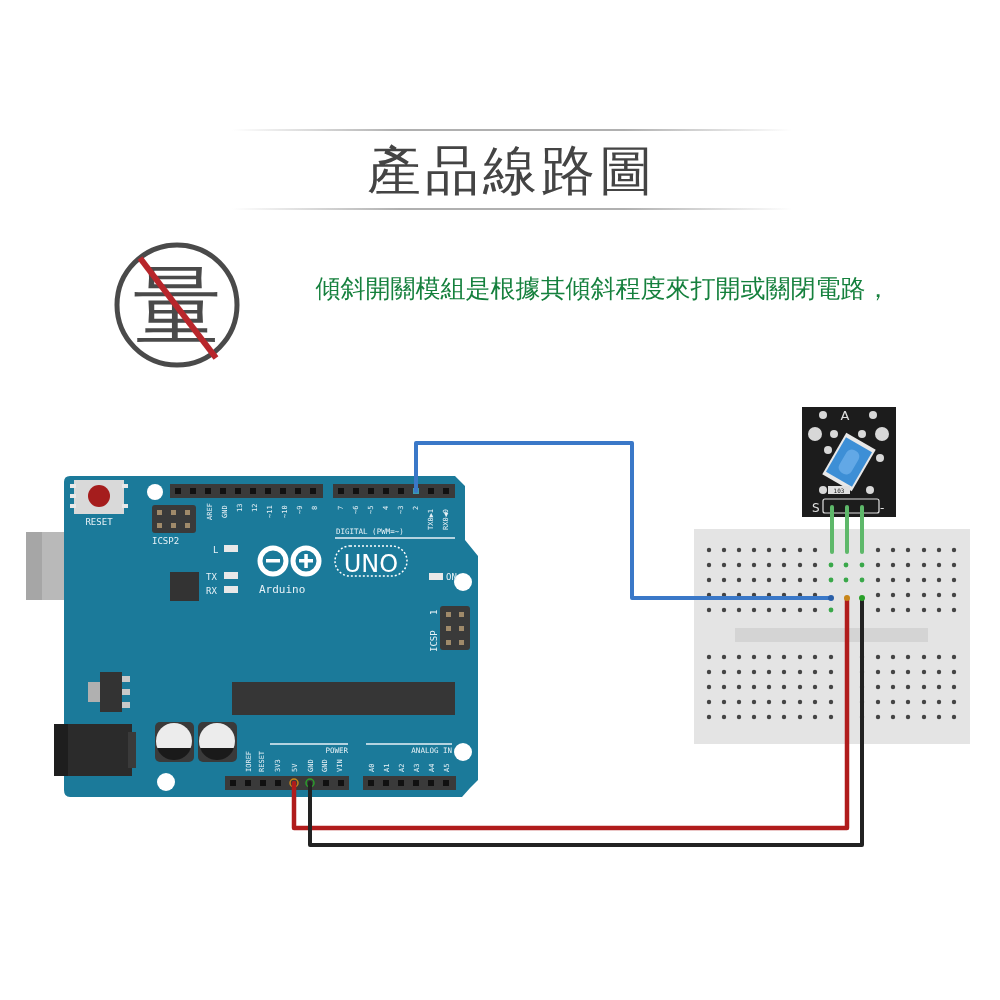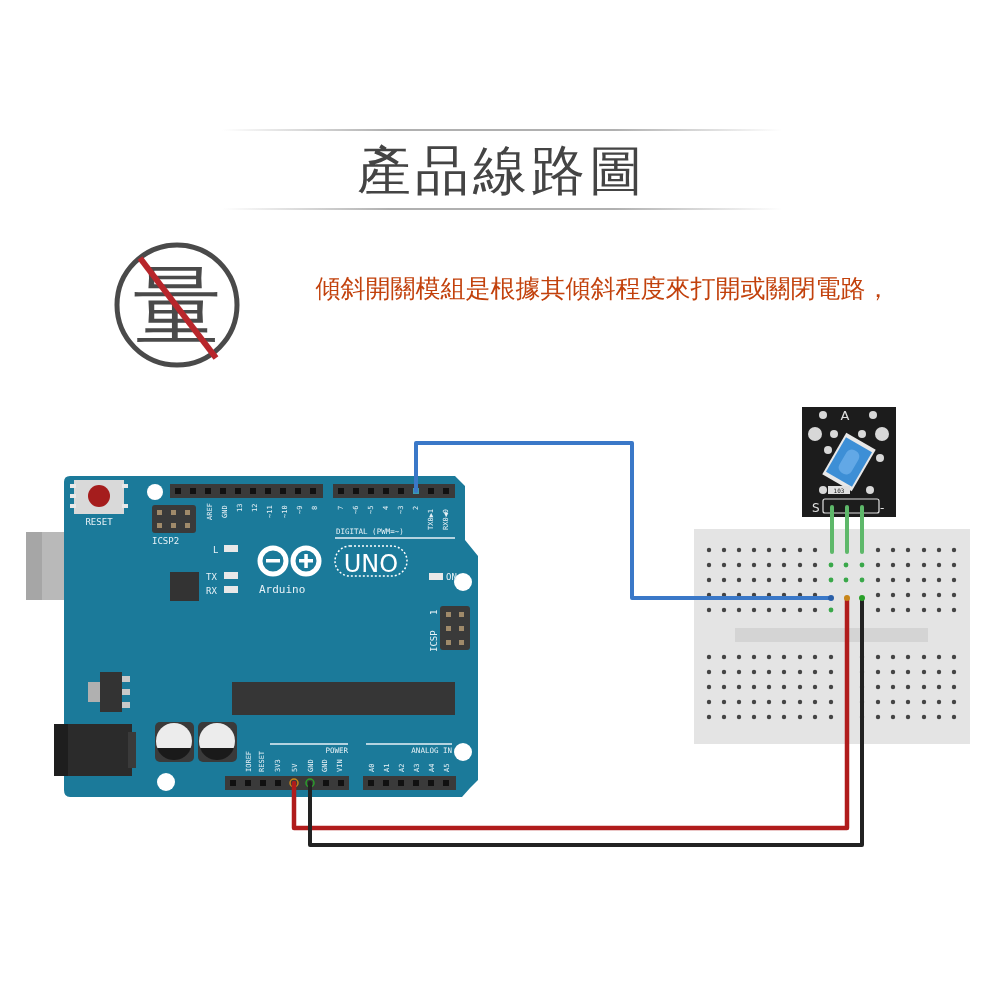"產品線路圖" .title-wrap { left: 222px -> 232px }
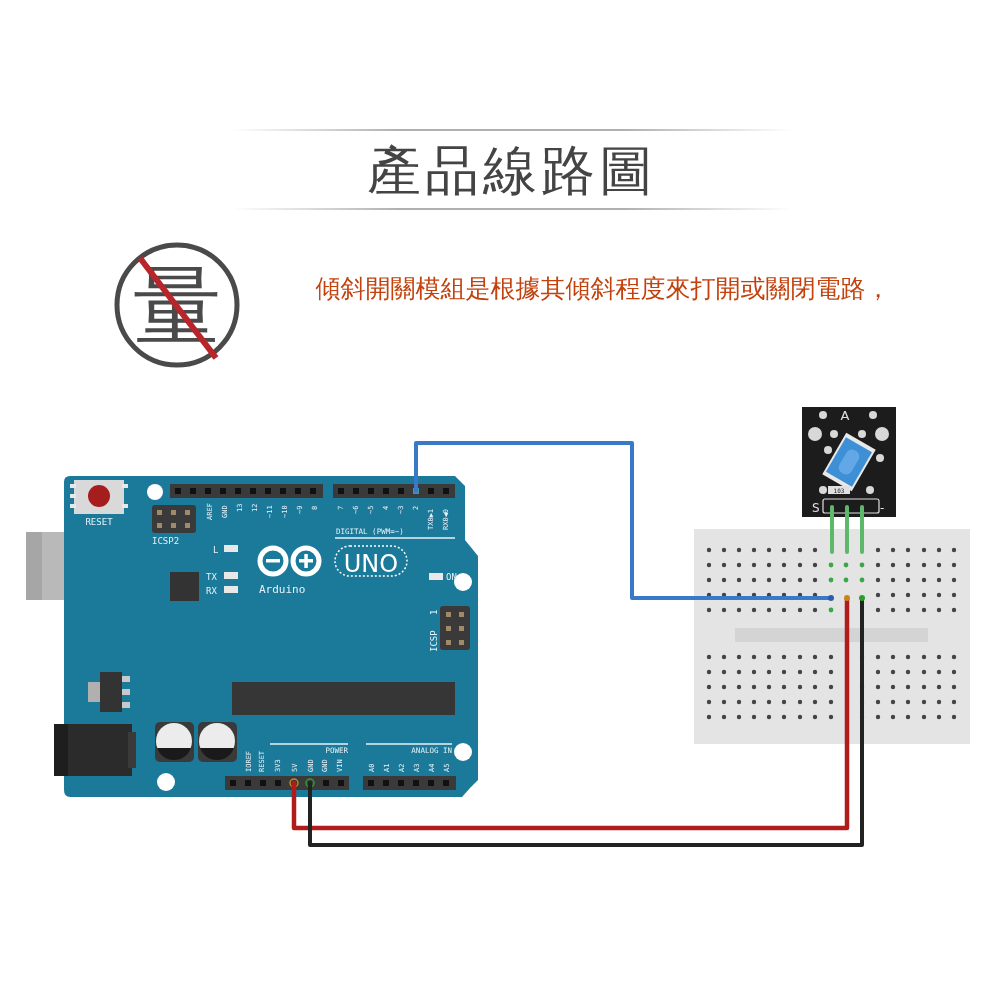"傾斜開關模組是根據其傾斜程度來打開或關閉電路，" .note-text { color: #c2410c -> #15803d }
